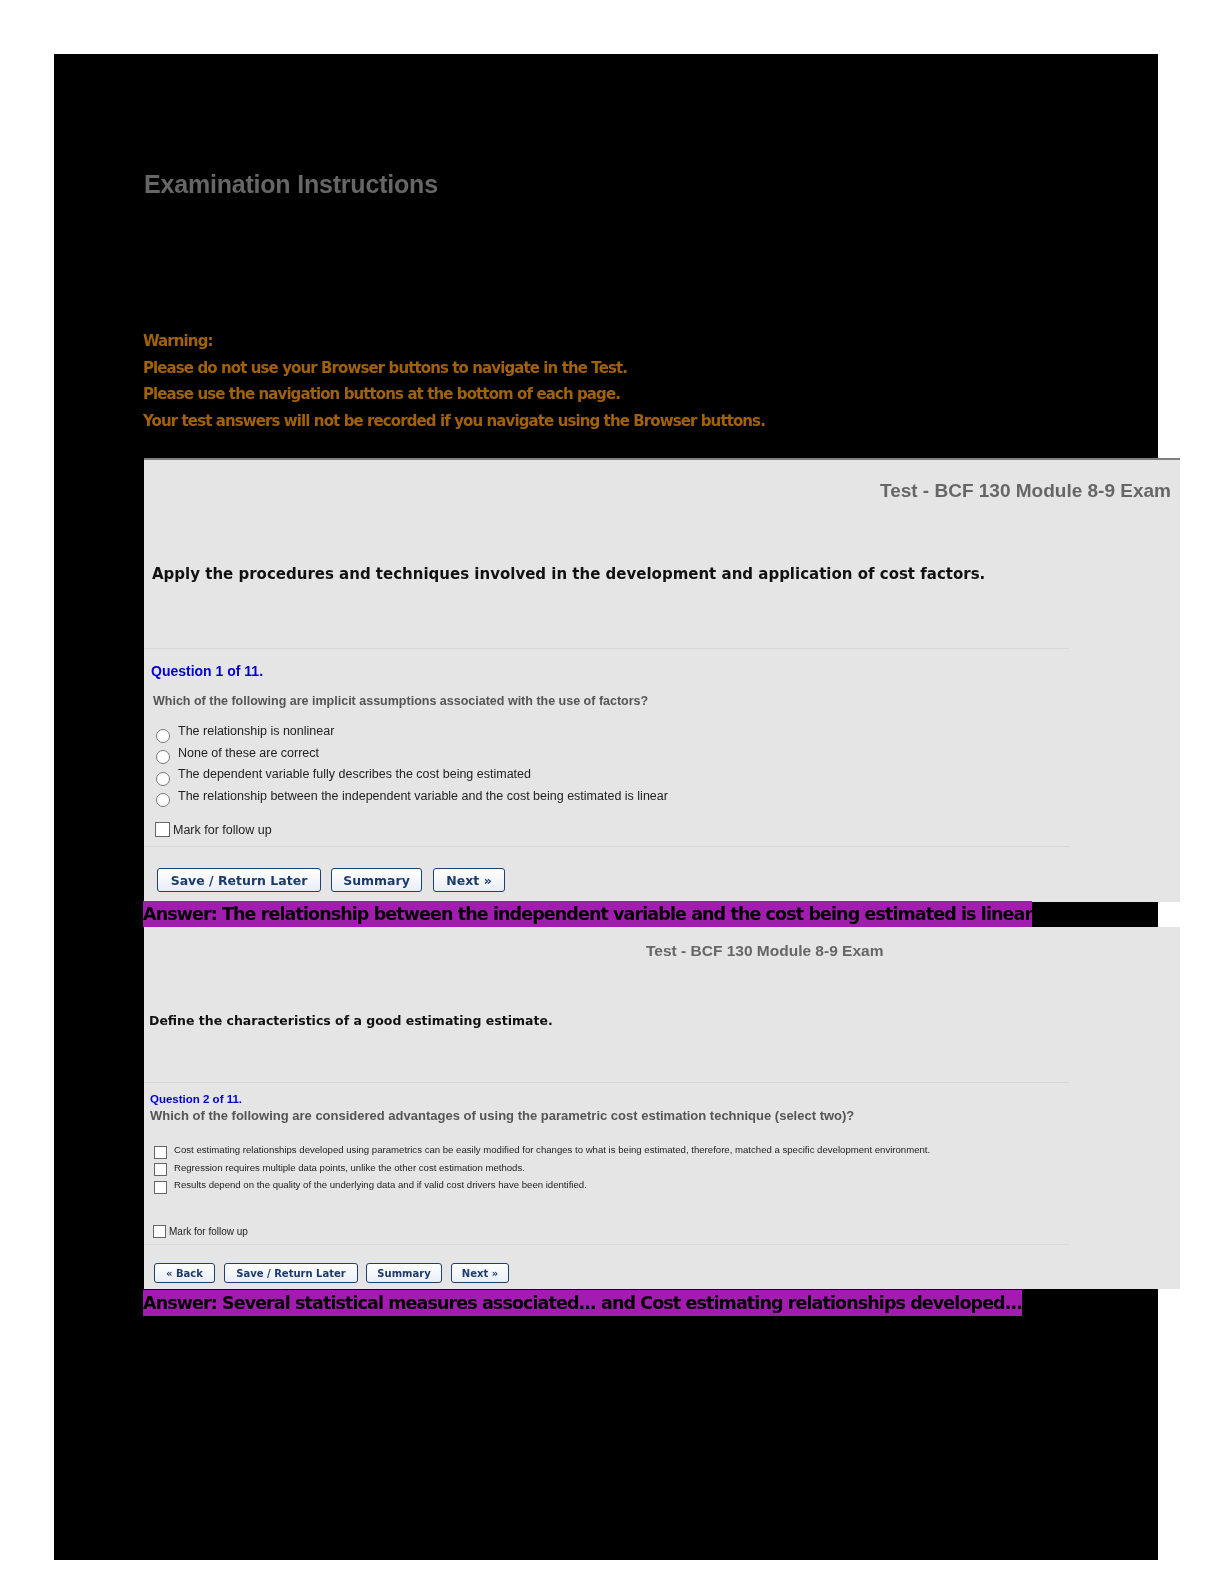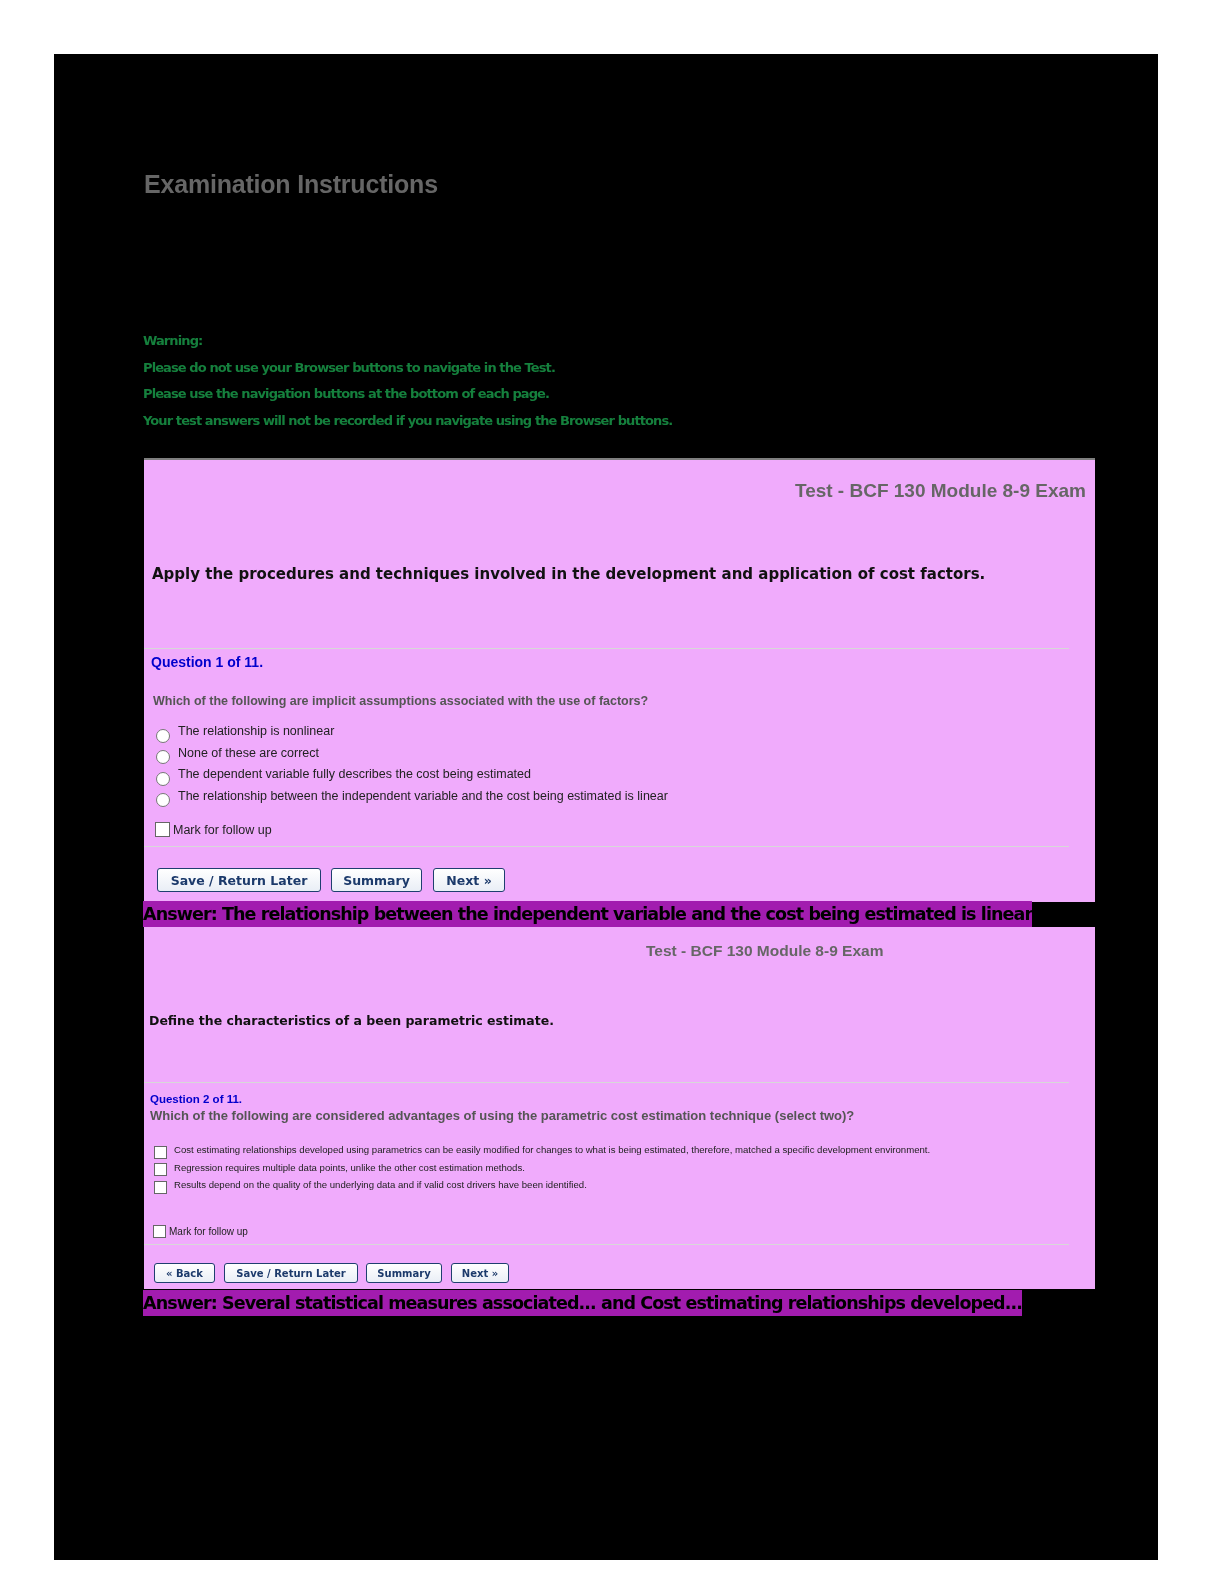"Warning:" .warning { color: #15803d -> #a16207; font-size: 13px -> 15px }
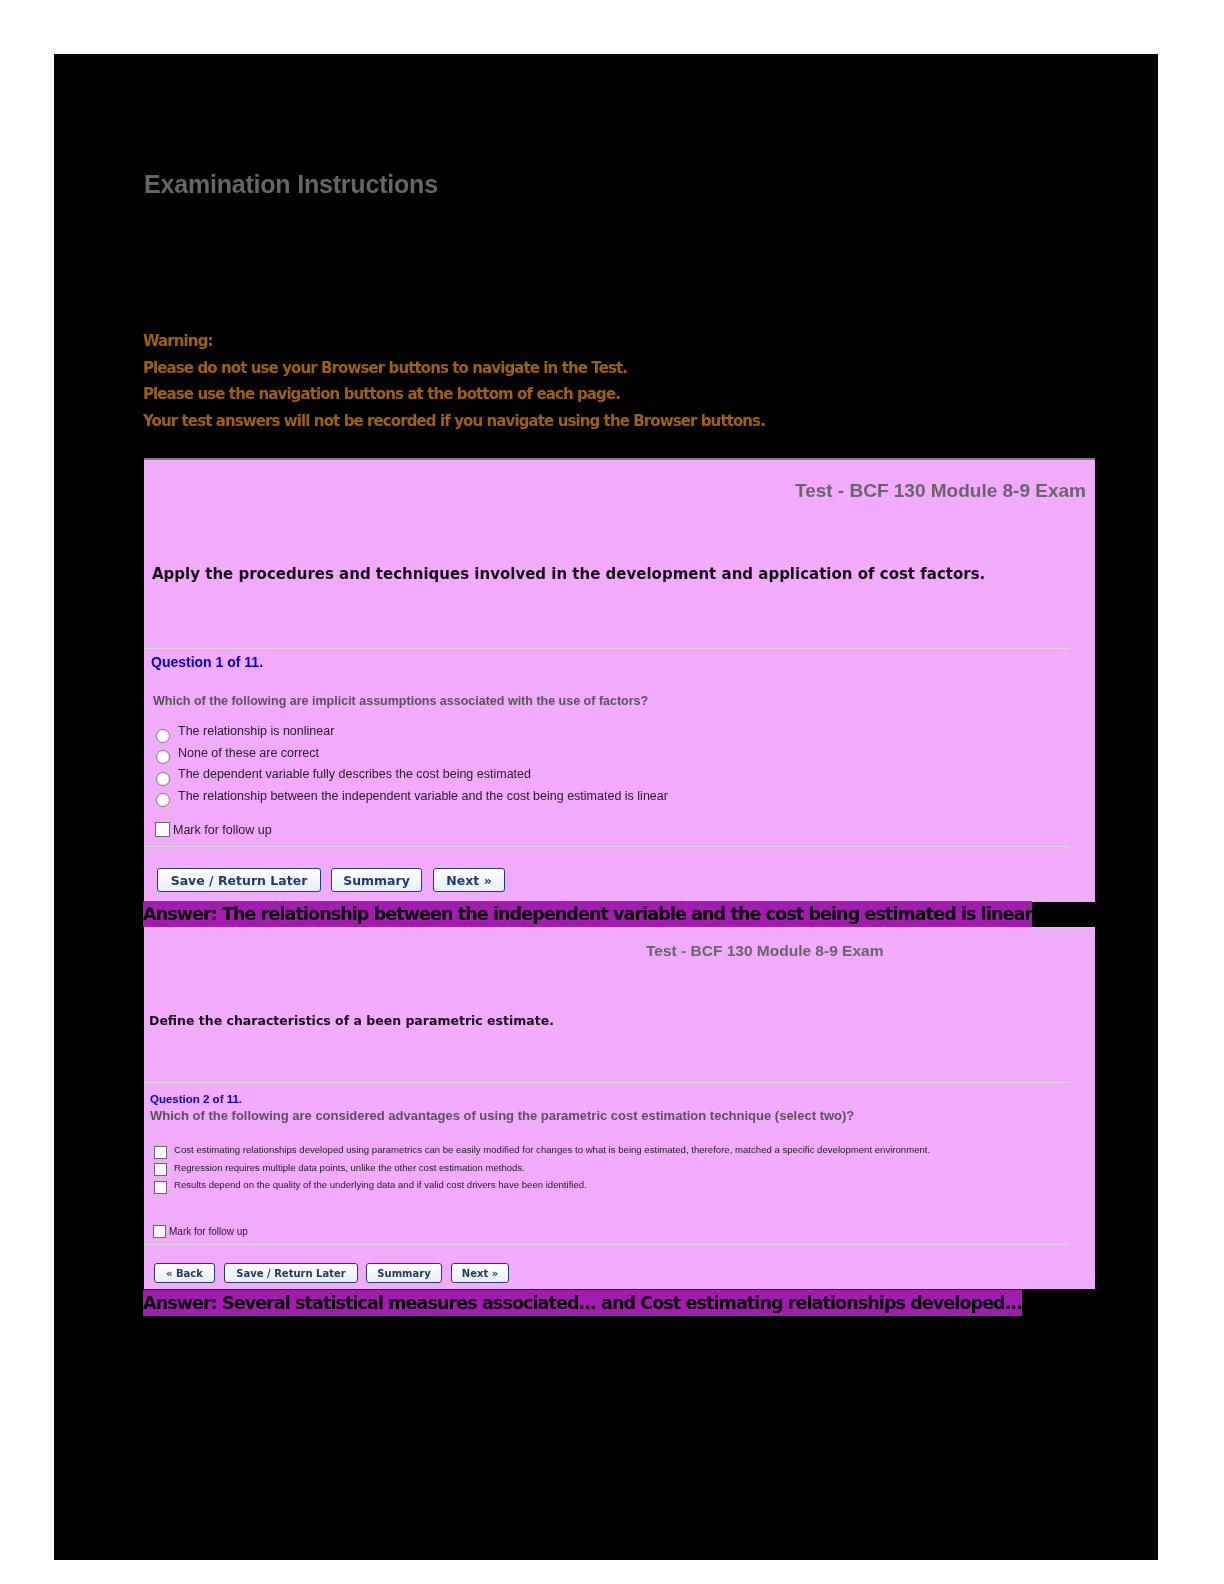"Test - BCF 130 Module" .panel { background: #f0abfc -> #e5e5e5; width: 951px -> 1036px }
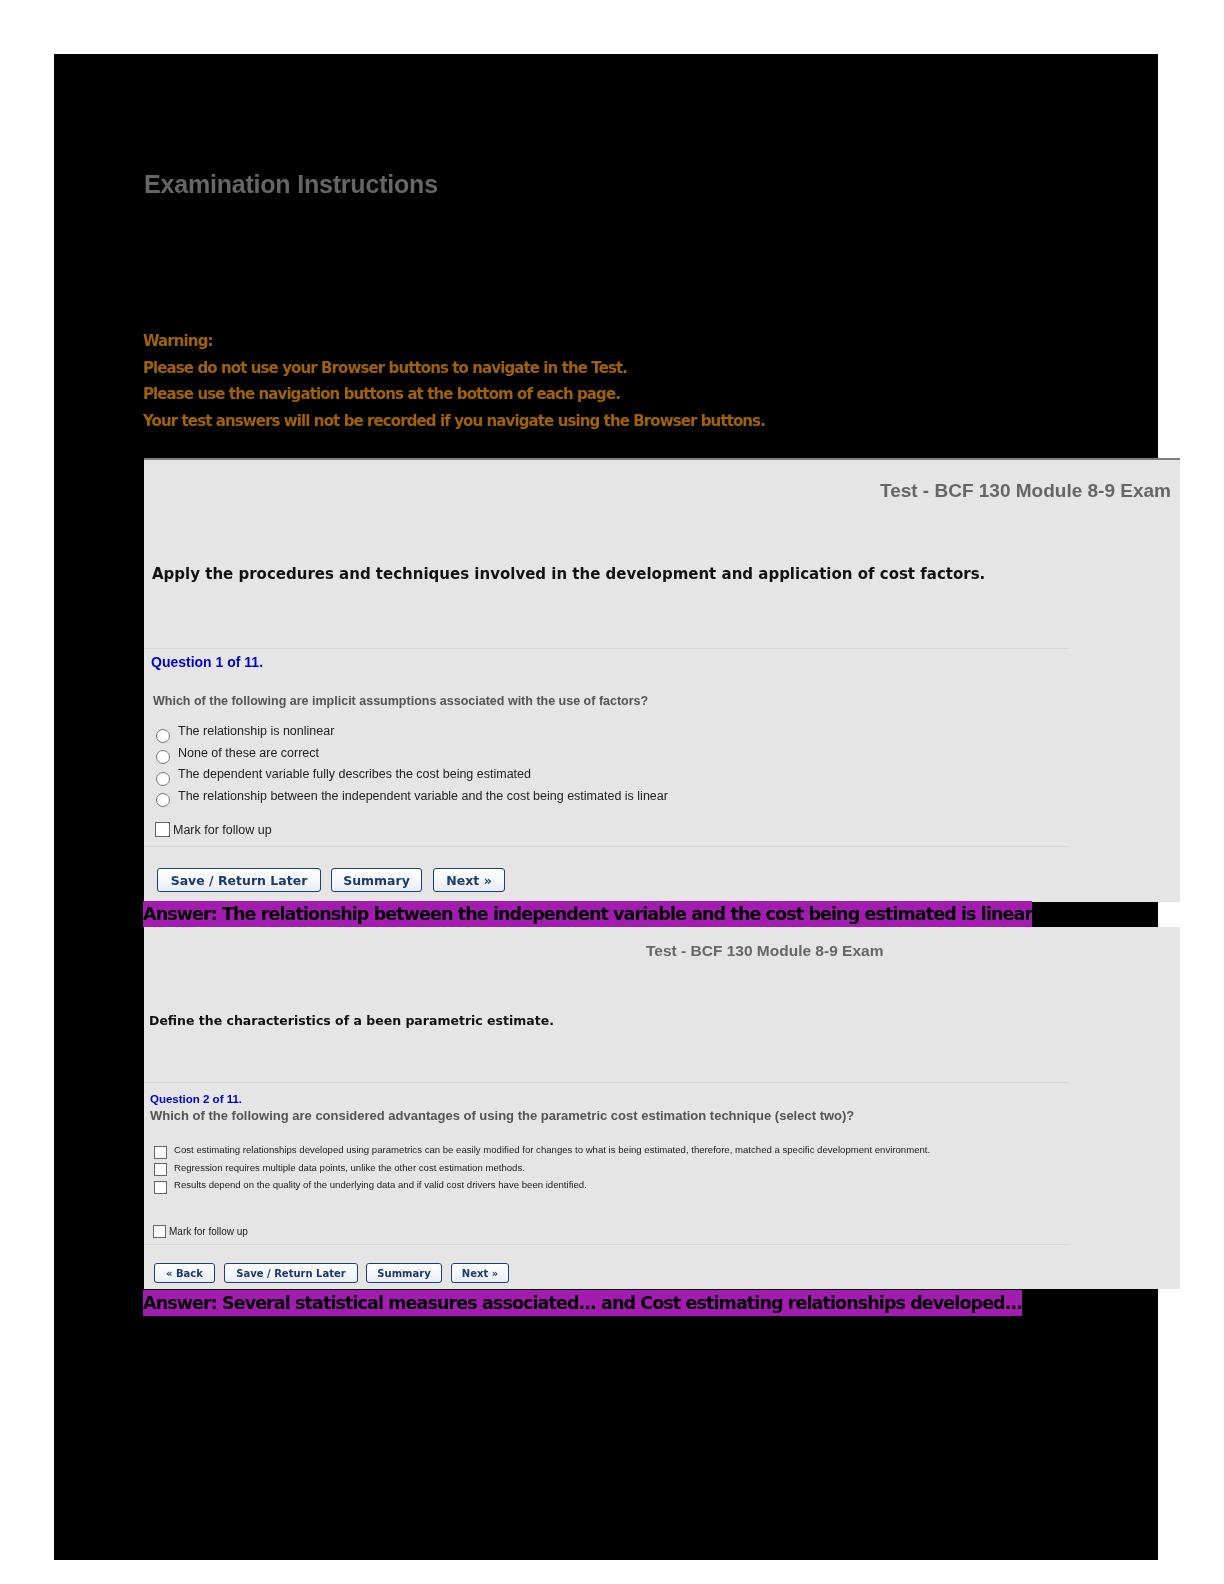"Question 1 of 11." div.q-num { top: 194px -> 203px }
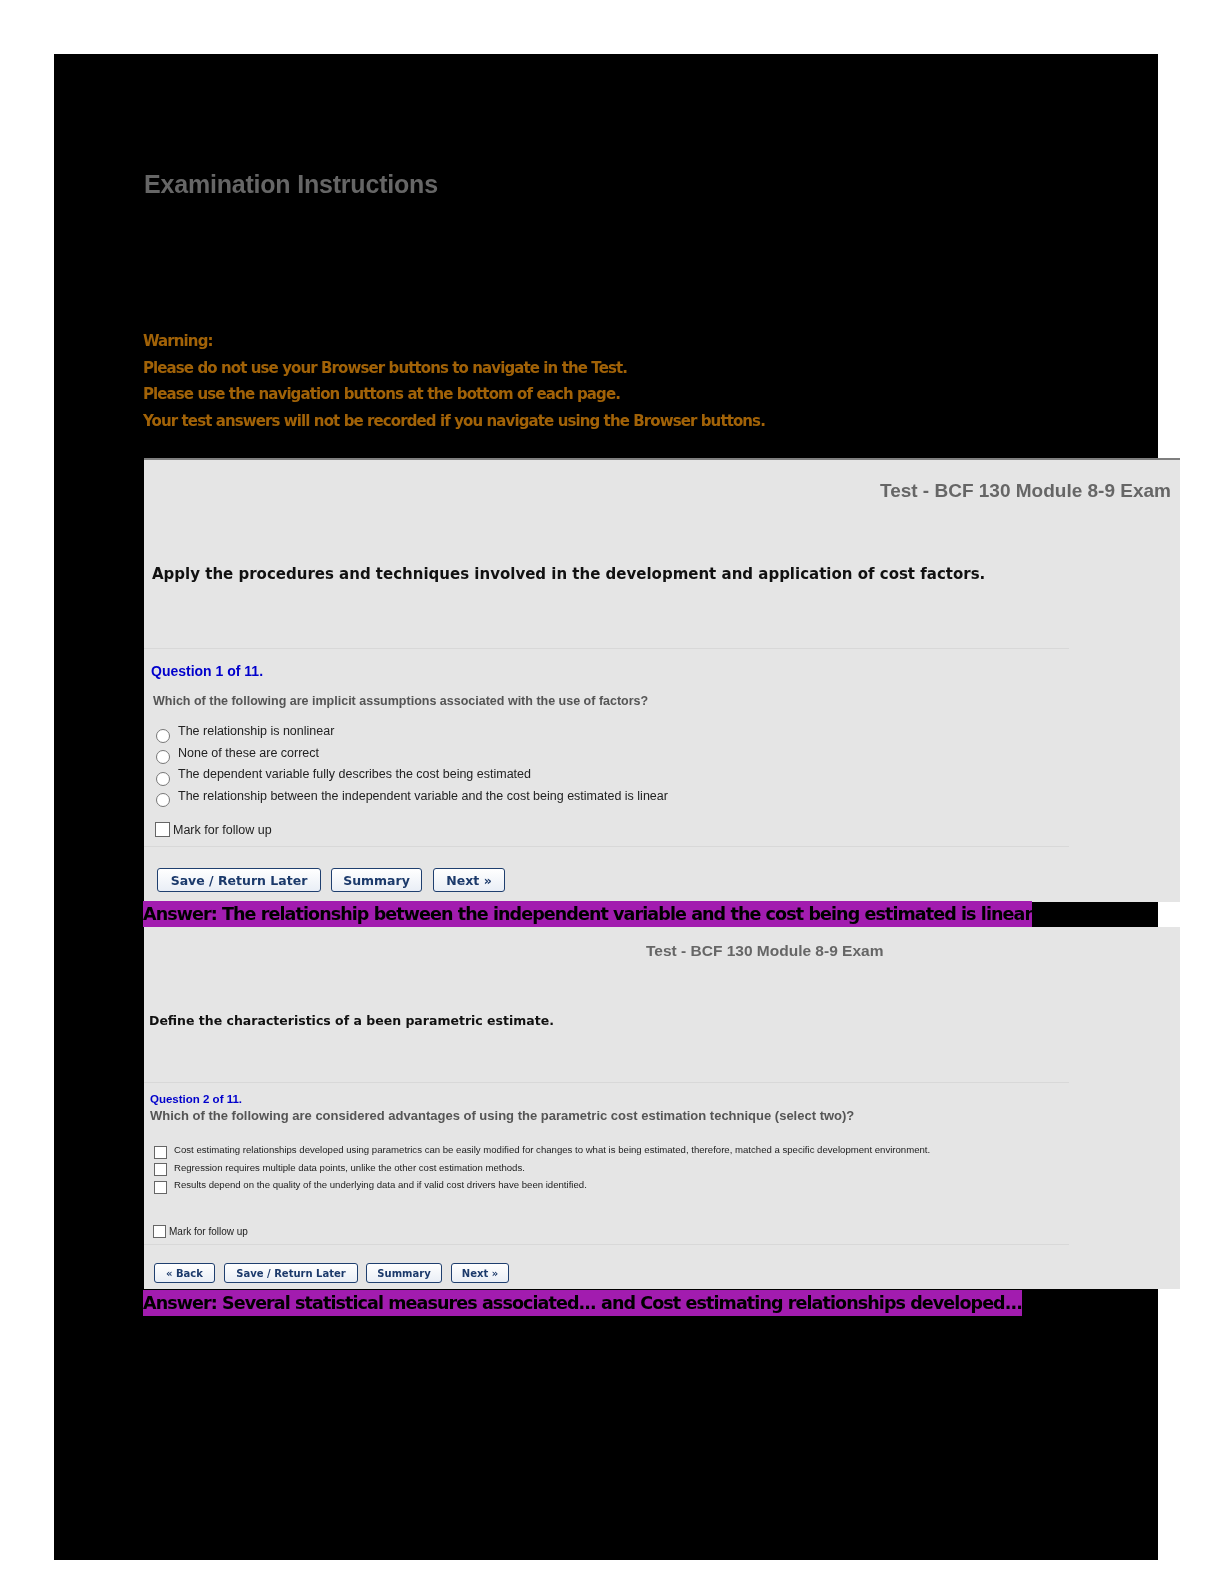"Define the characteristics of a" div.objective { text: been parametric -> good estimating }
